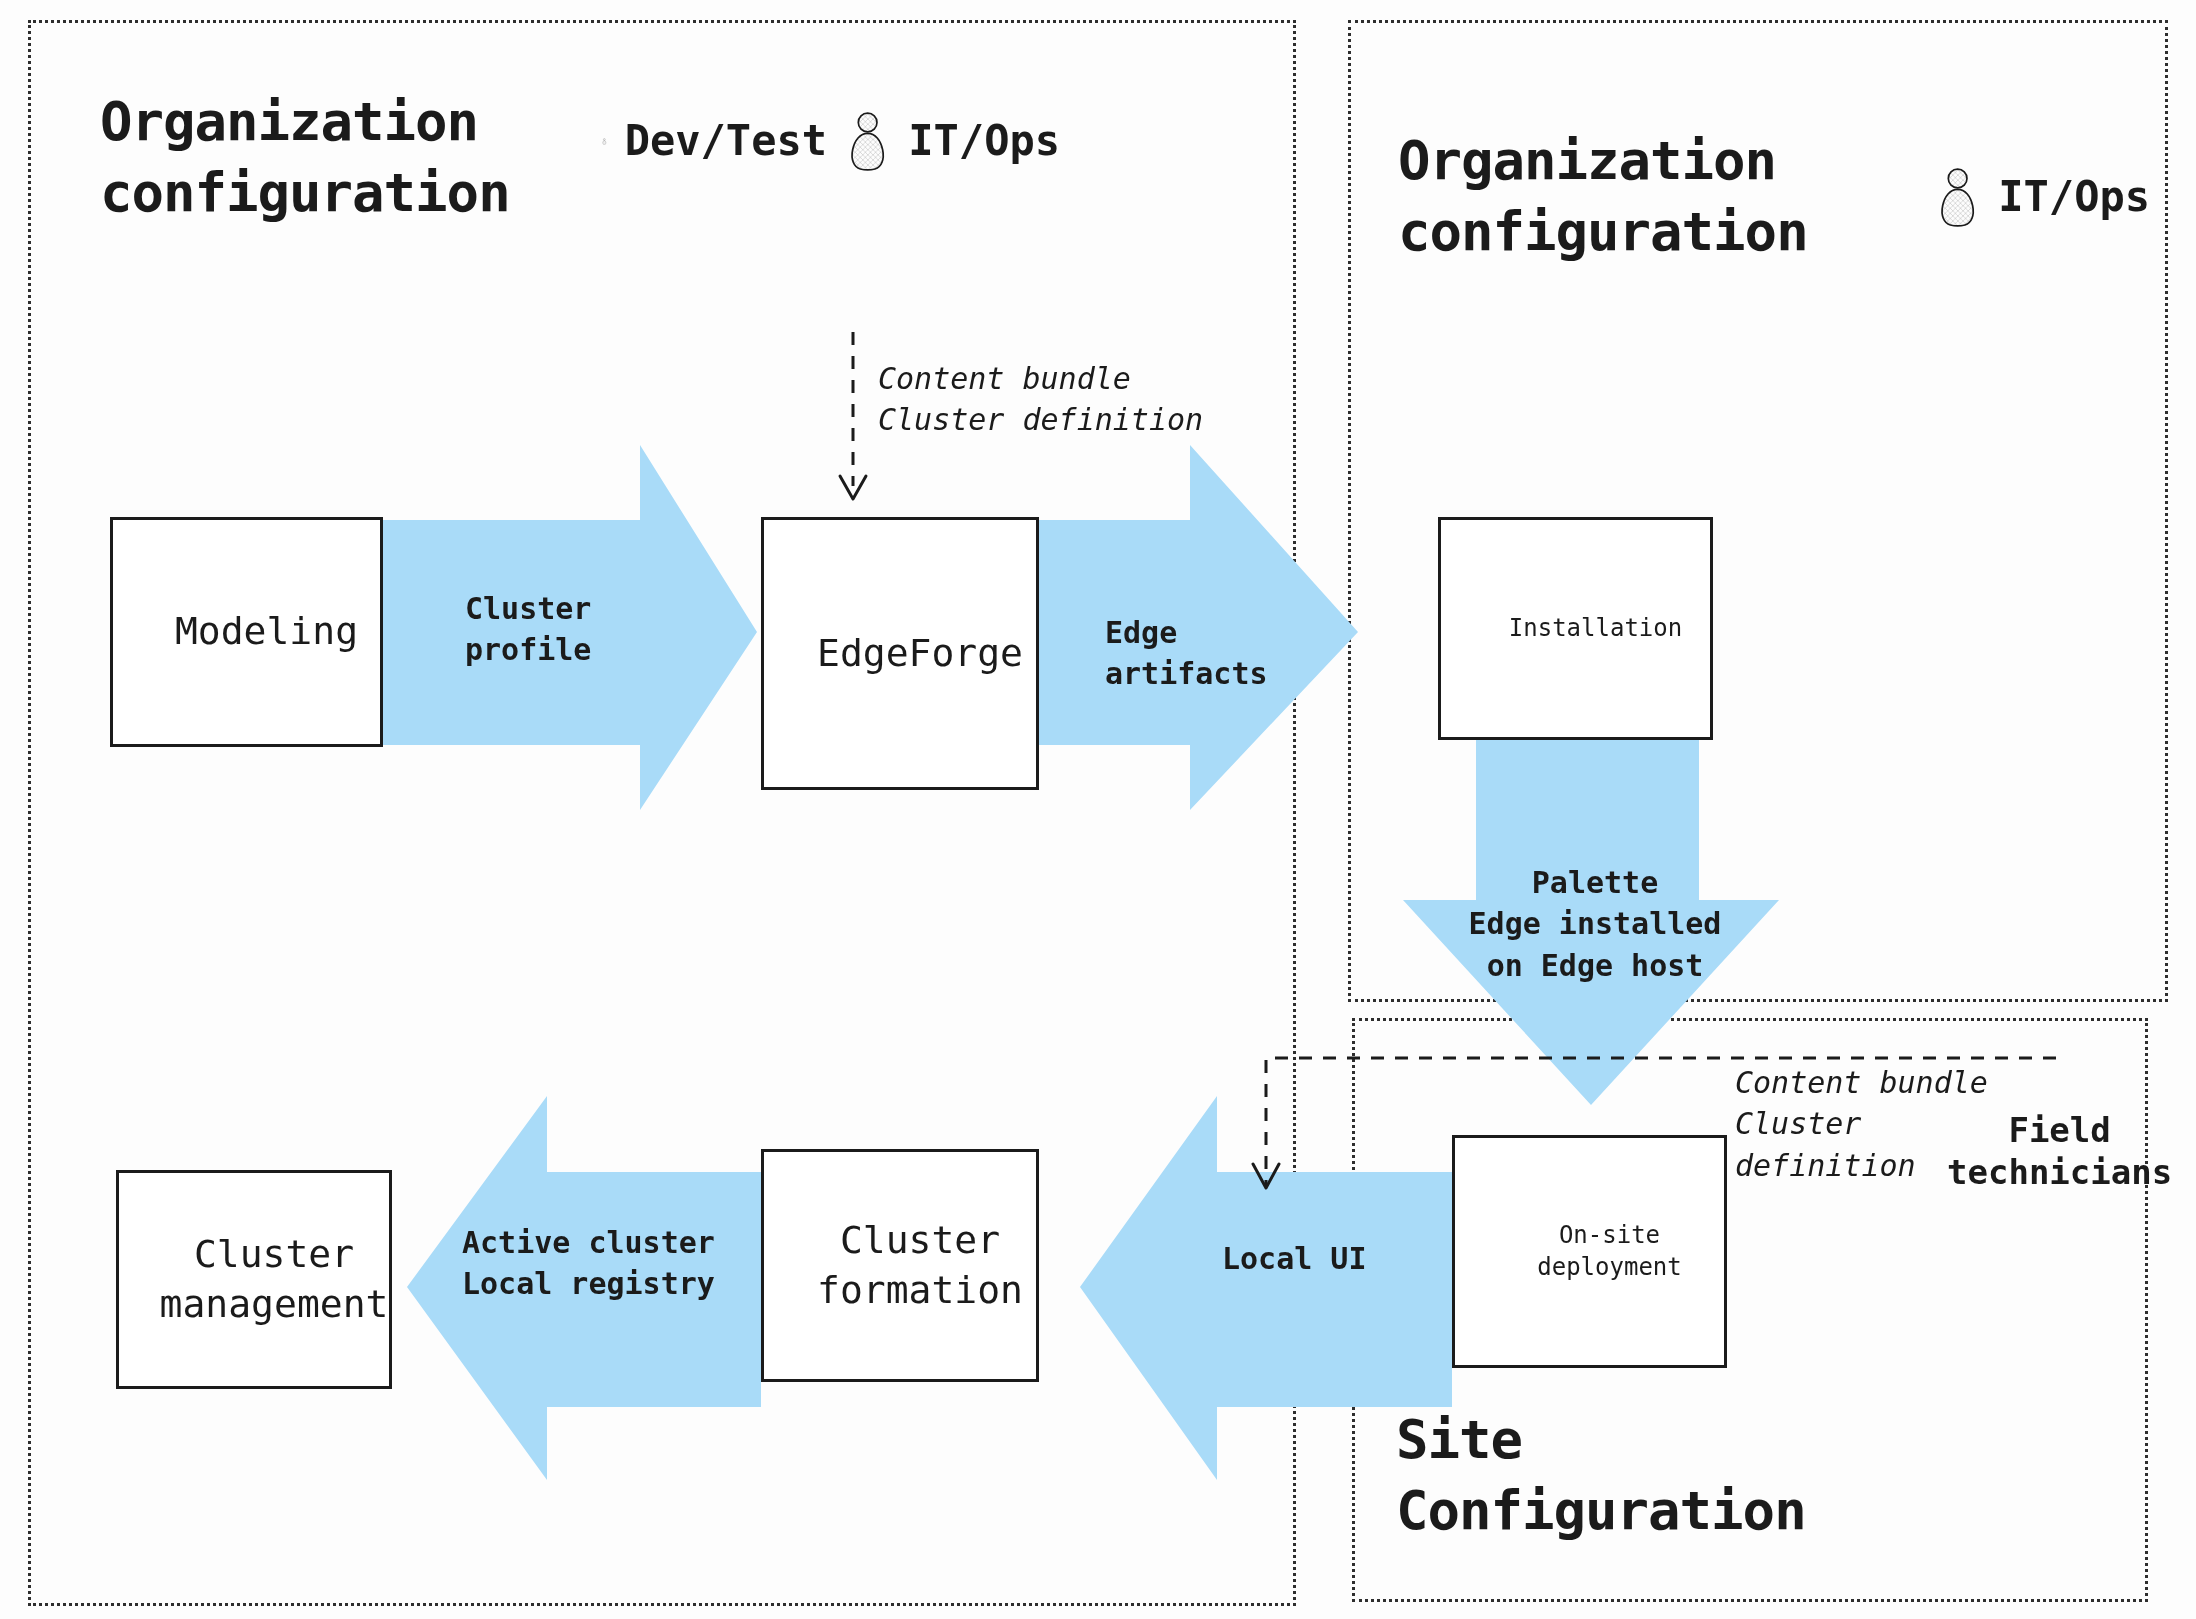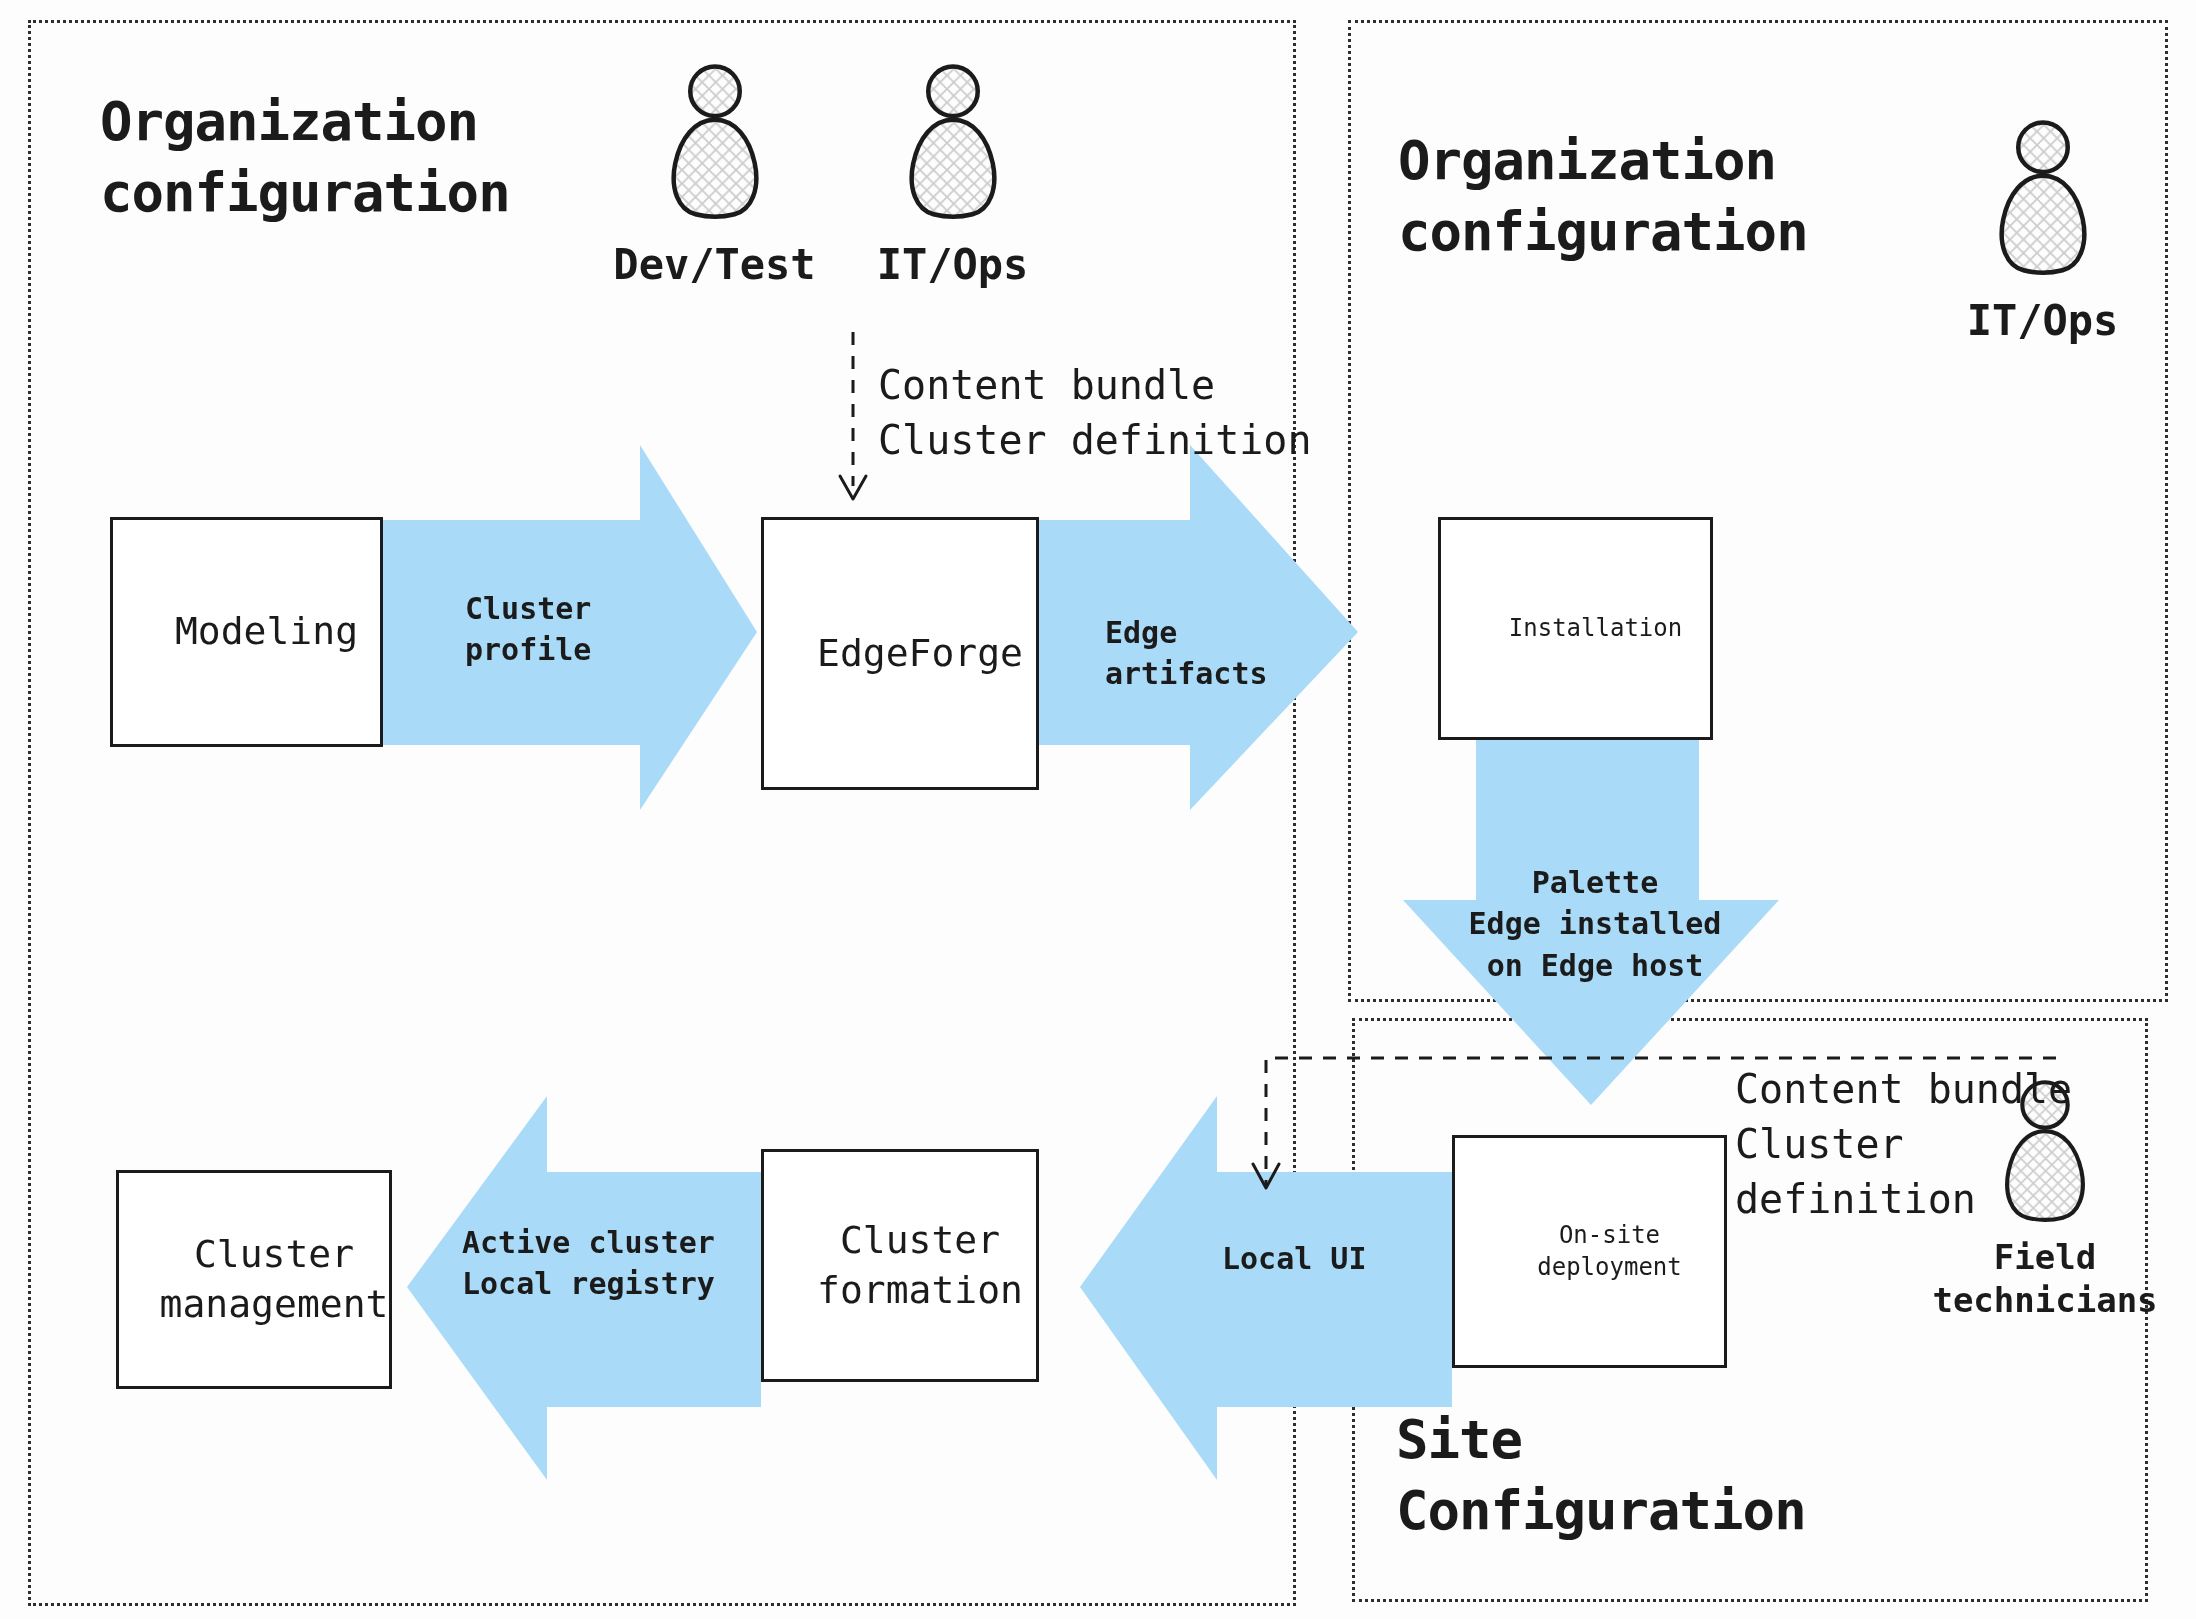"Dev/Test" .persona { flex-direction: column -> row }
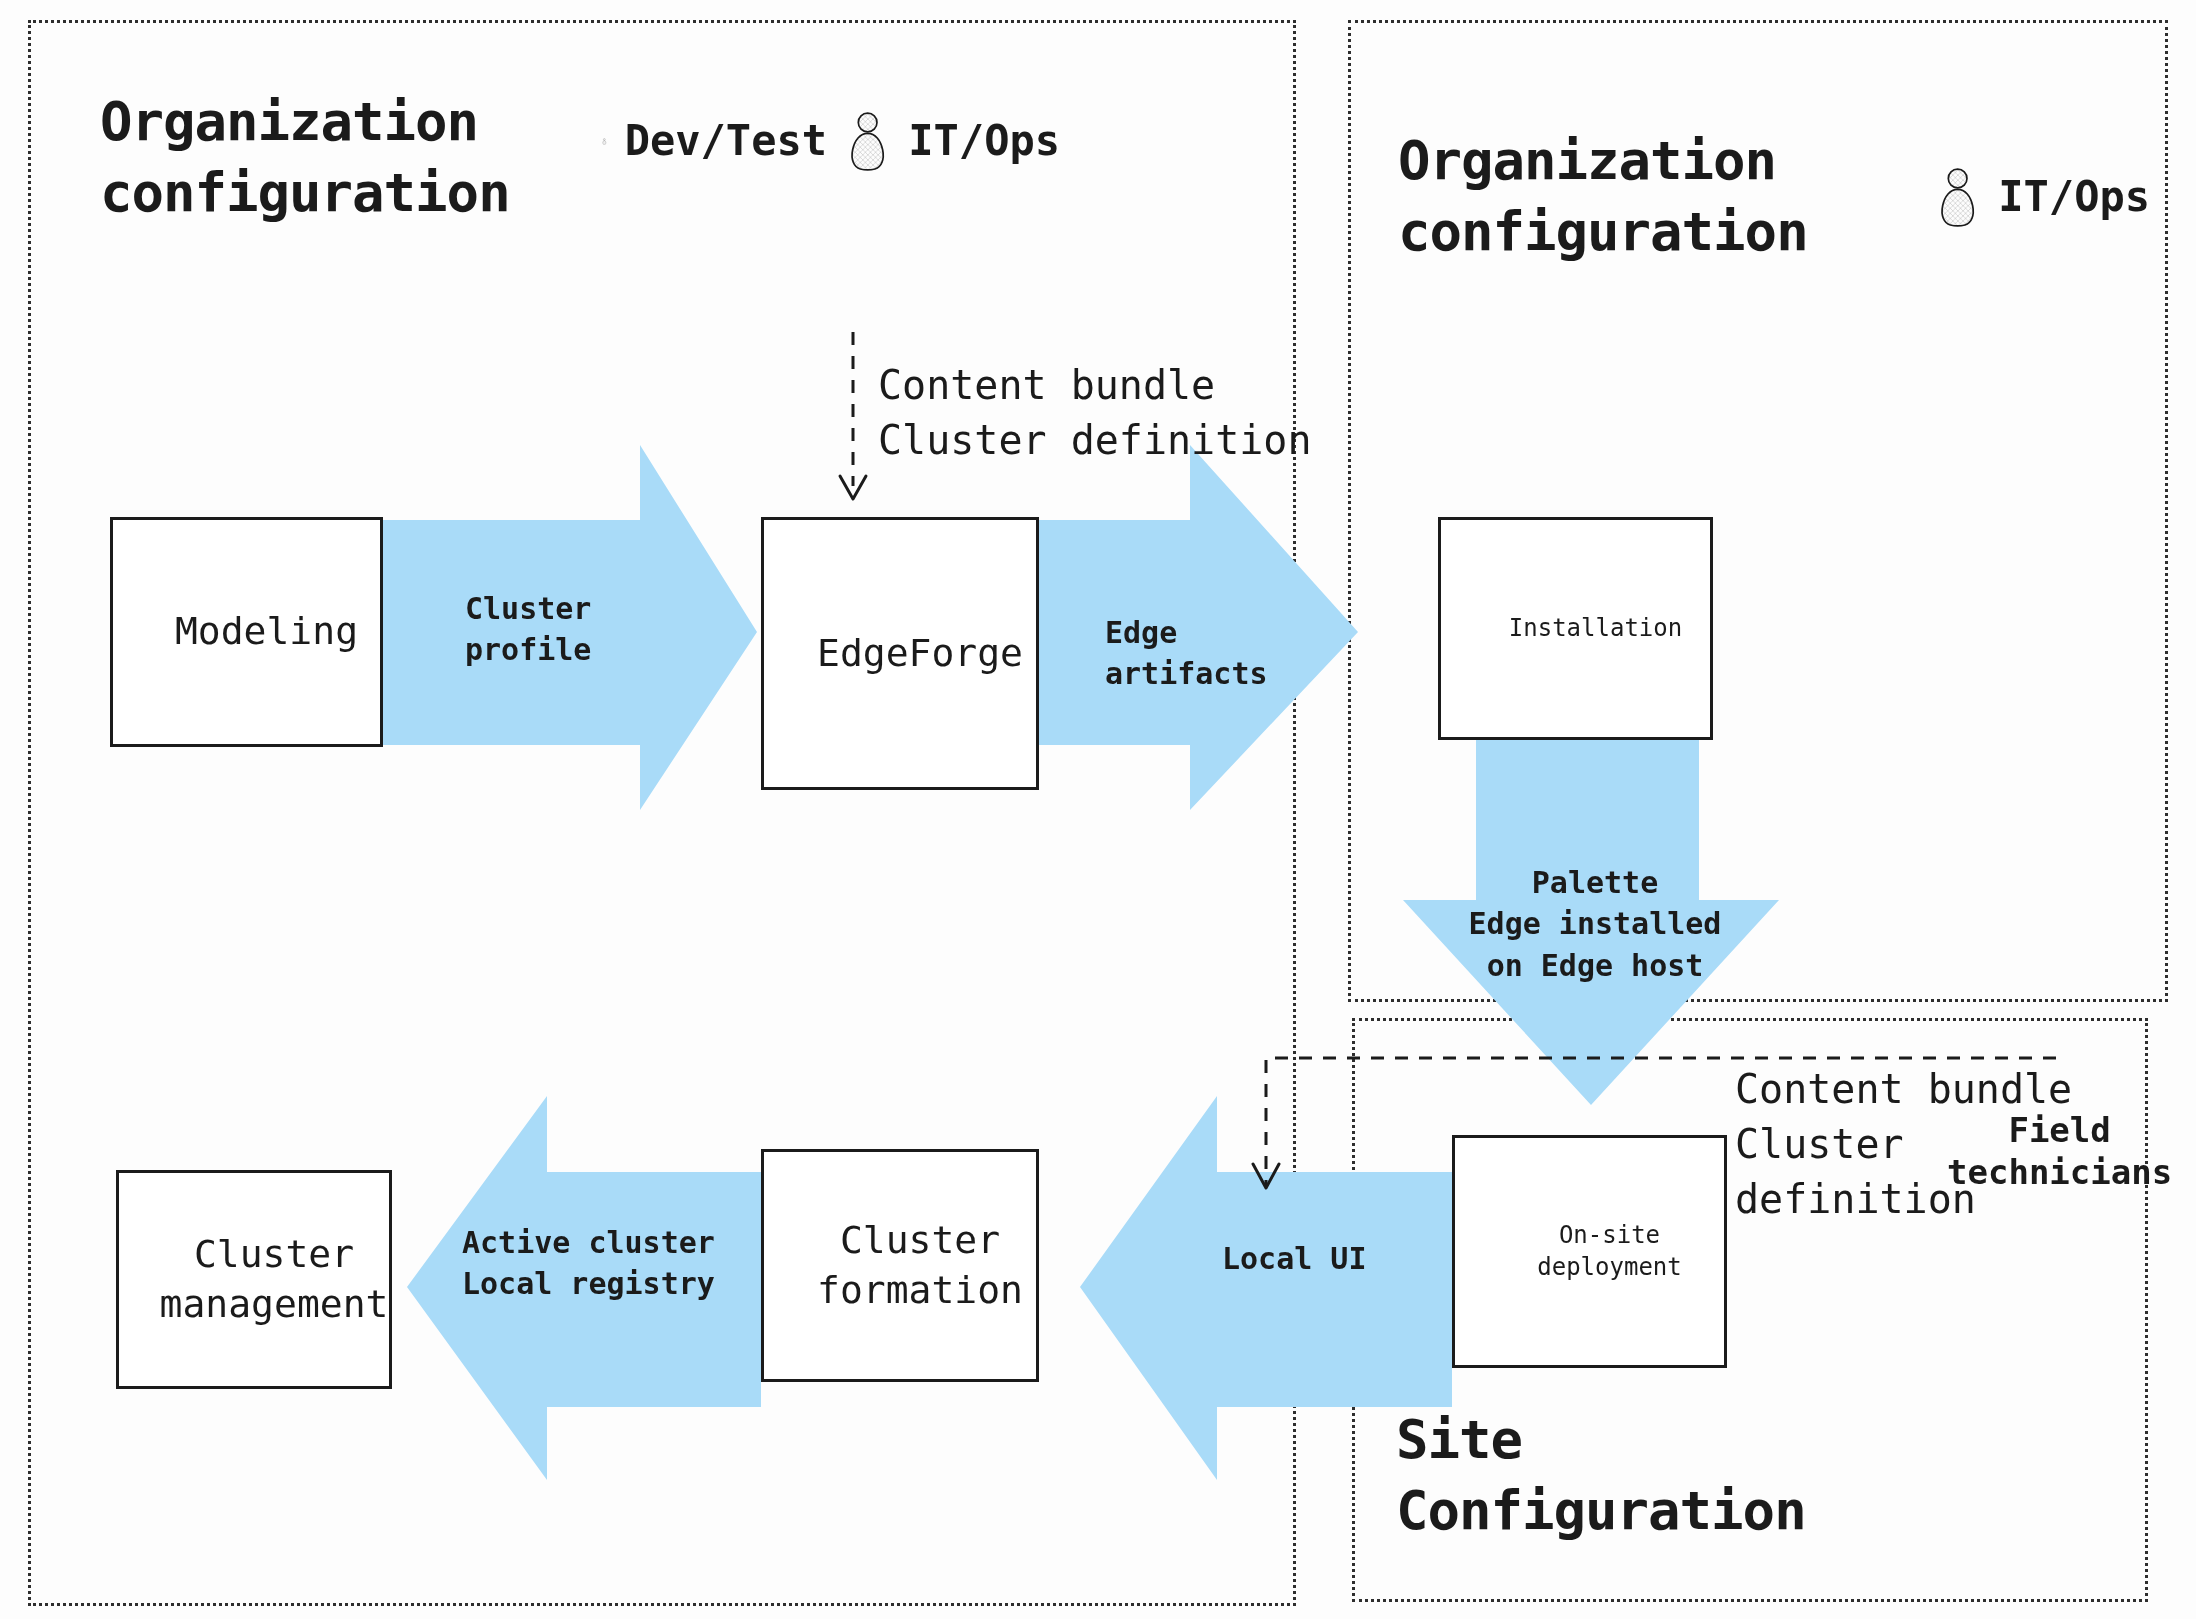"Content bundle" .annotation { font-size: 40px -> 30px; font-style: none -> italic }
